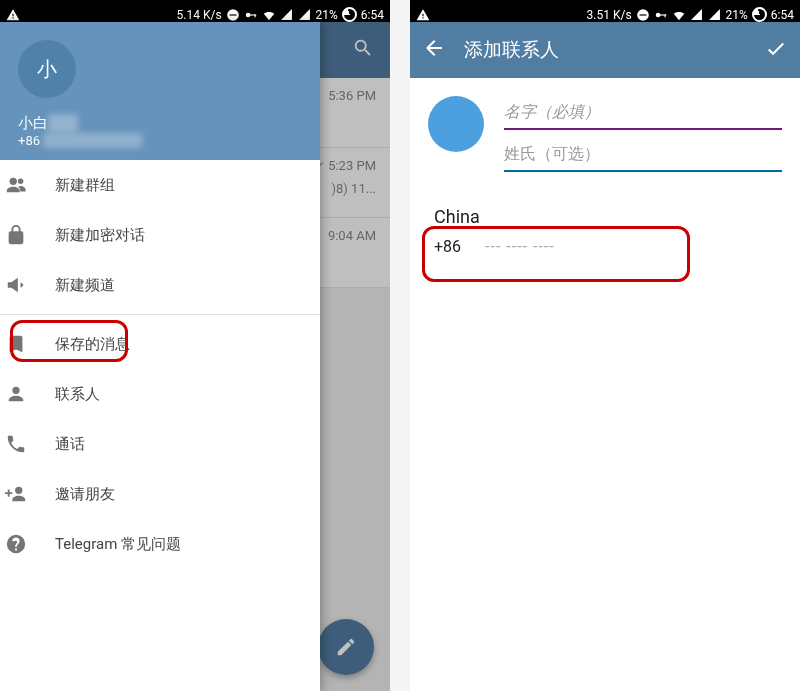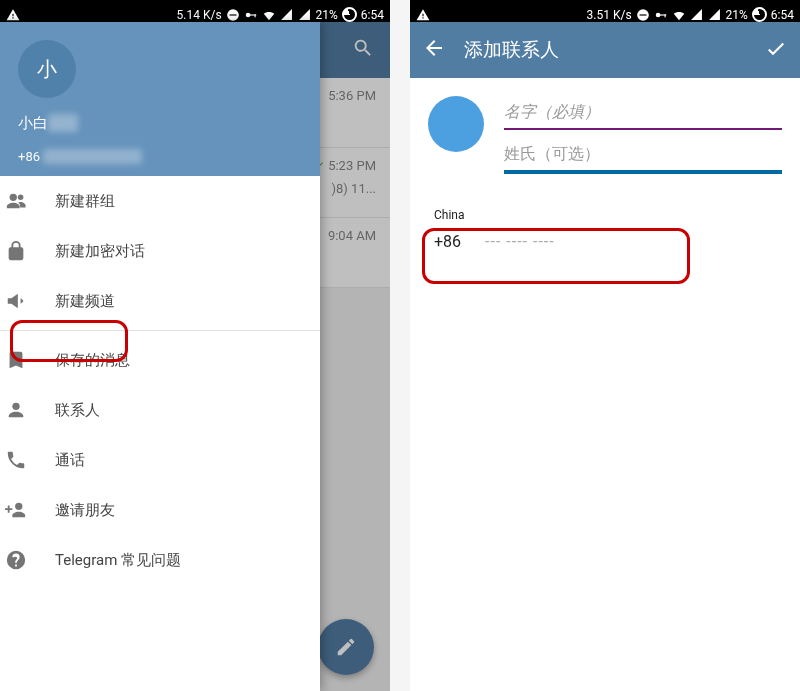"小白" .drawer-name { margin-bottom: 16px -> 0 }
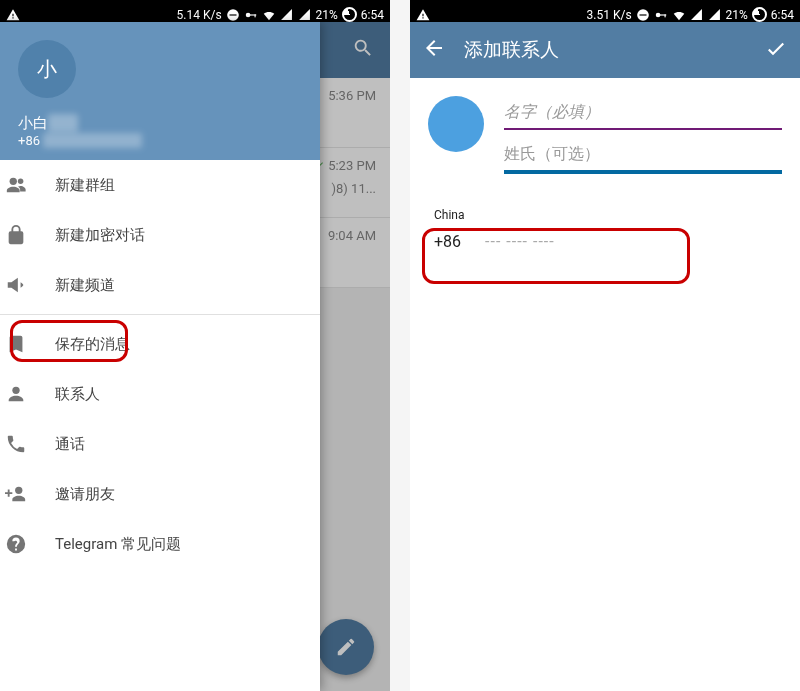"姓氏（可选）" .field { border-bottom: 4px solid #0369a1 -> 2px solid #0369a1 }
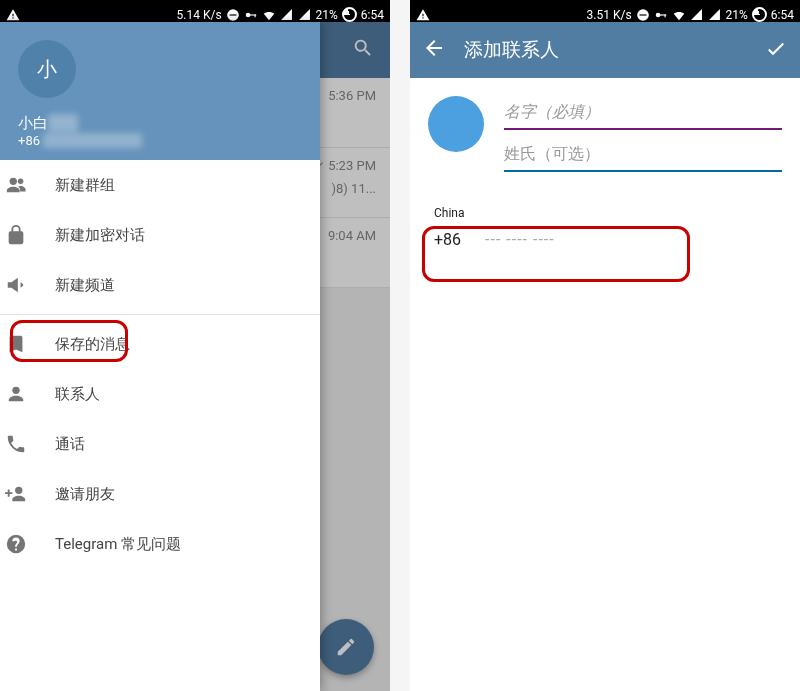"China" .country-name { font-size: 12px -> 18px }
